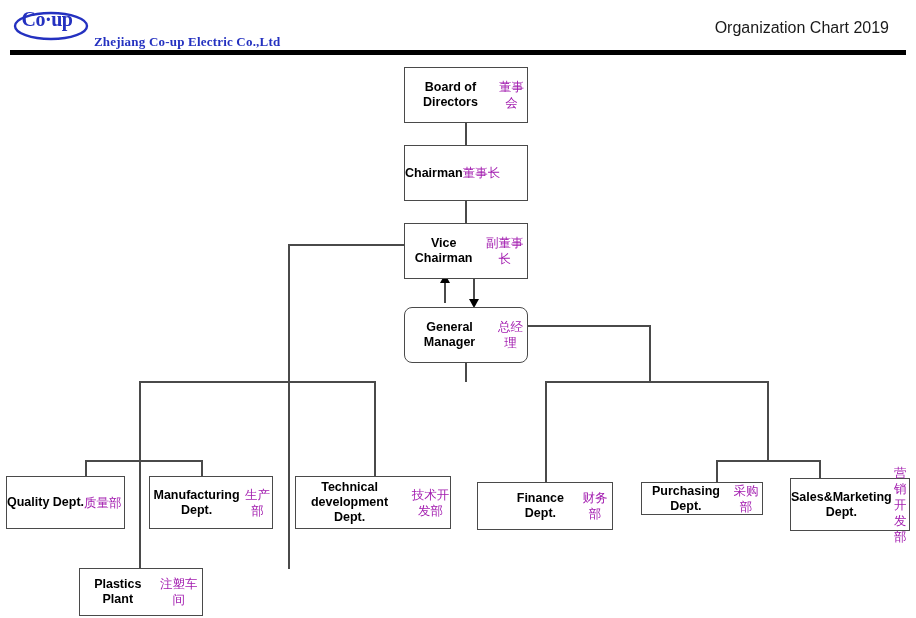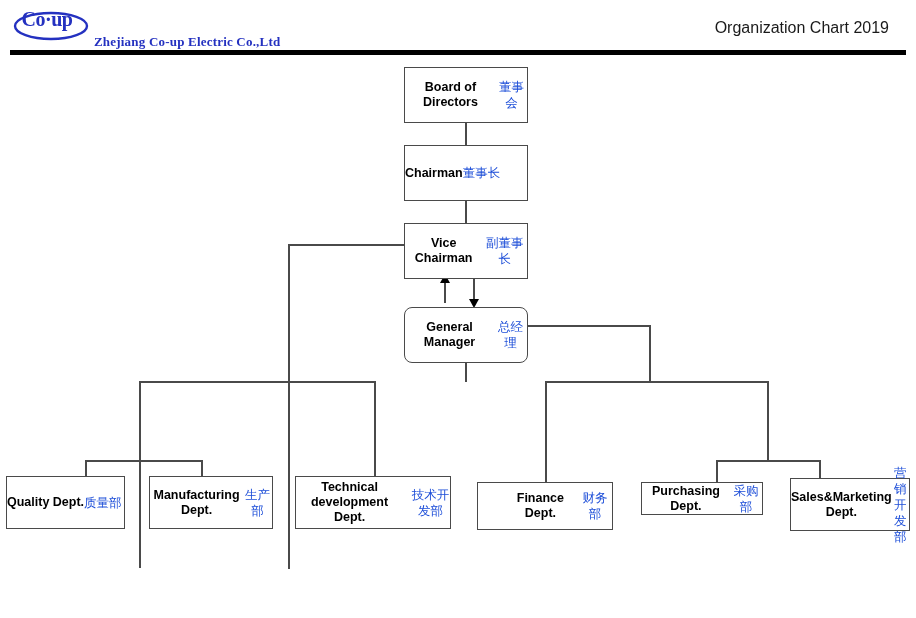"董事会" .node .cn { color: #1d4ed8 -> #a21caf }
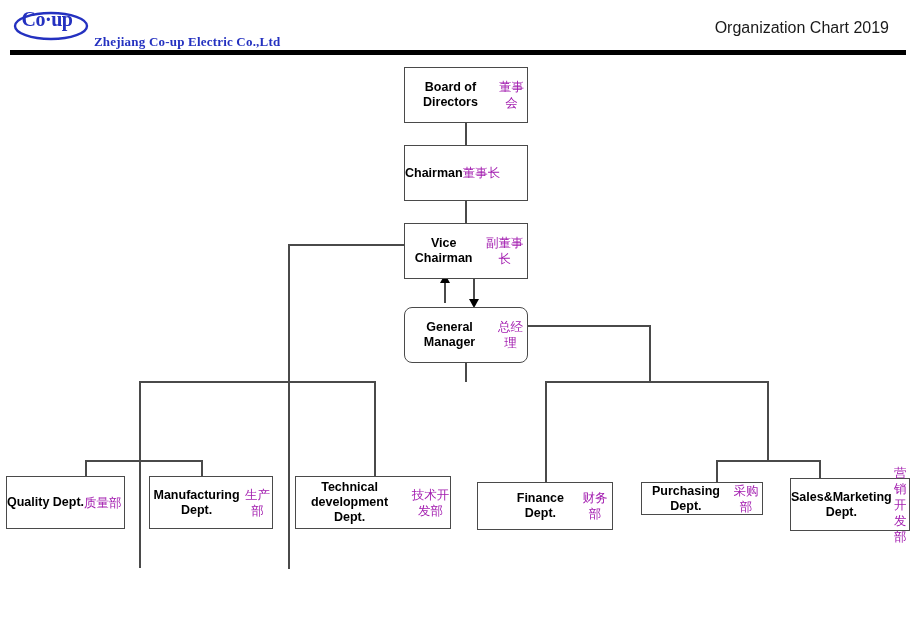"Plastics Plant" div.node { html: none -> <div> <div>Plastics Plant</div> <div>注塑车间</div> </div> }
